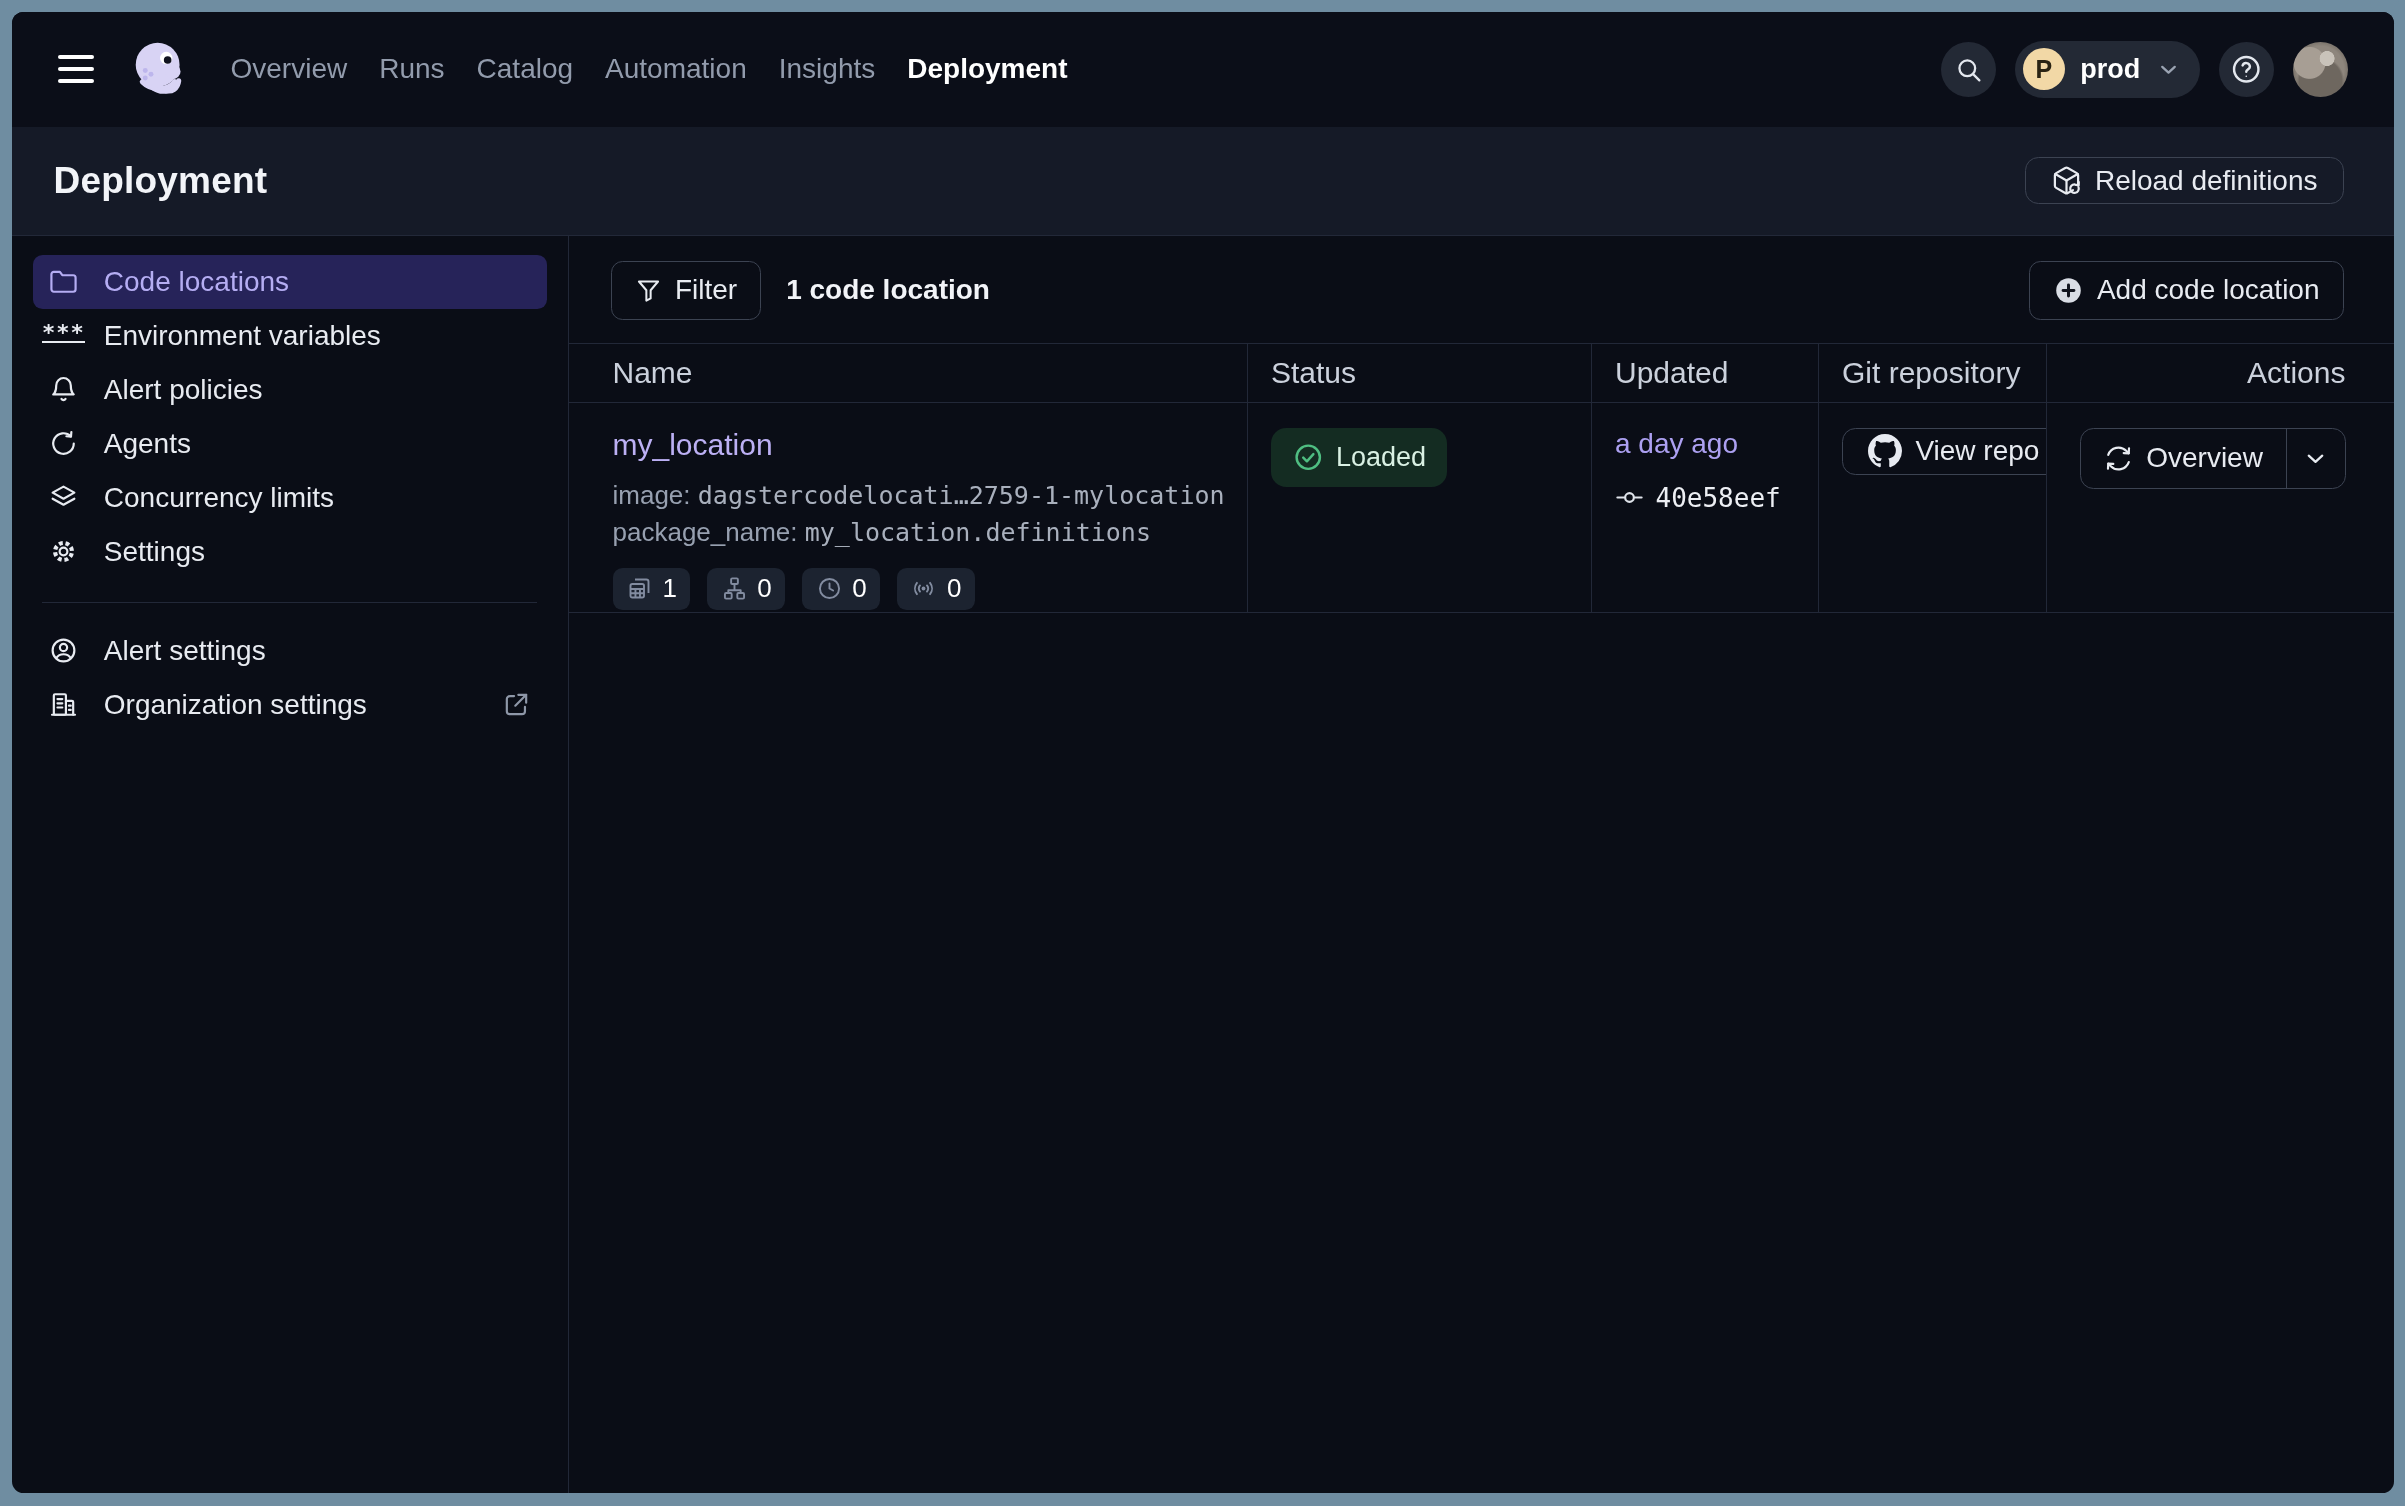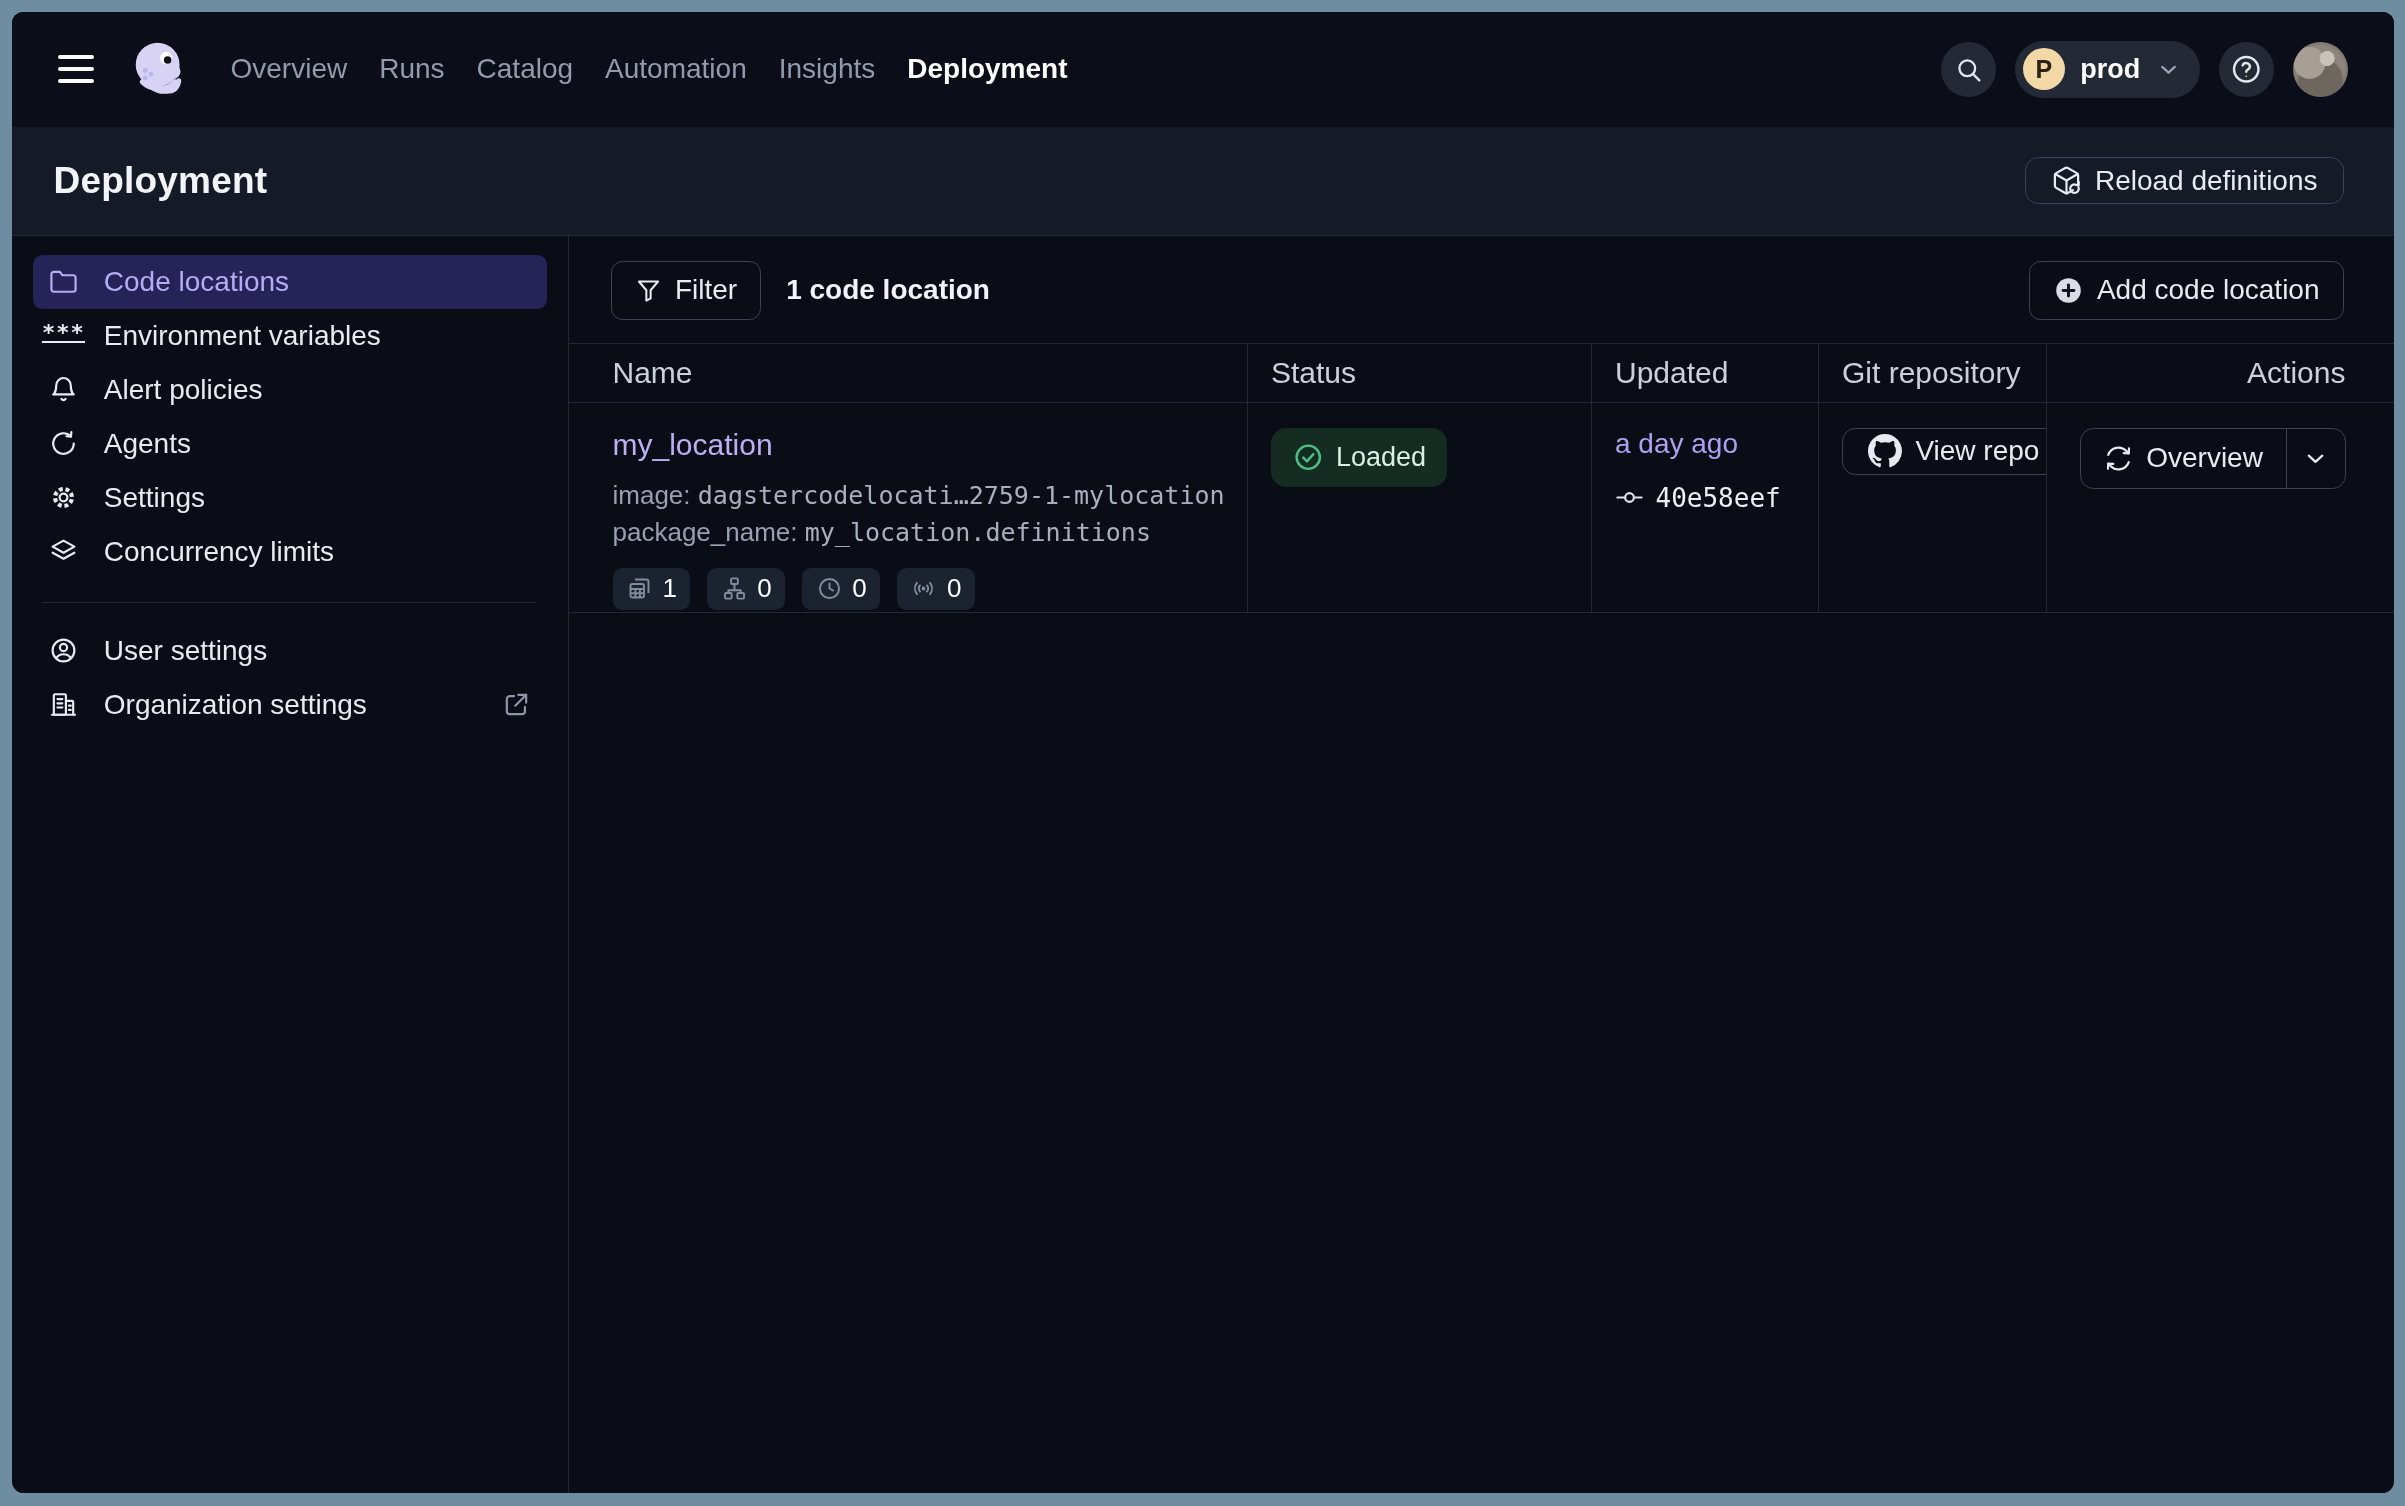"Settings" div.side-item { order: before "Concurrency limits" -> after "Concurrency limits" }
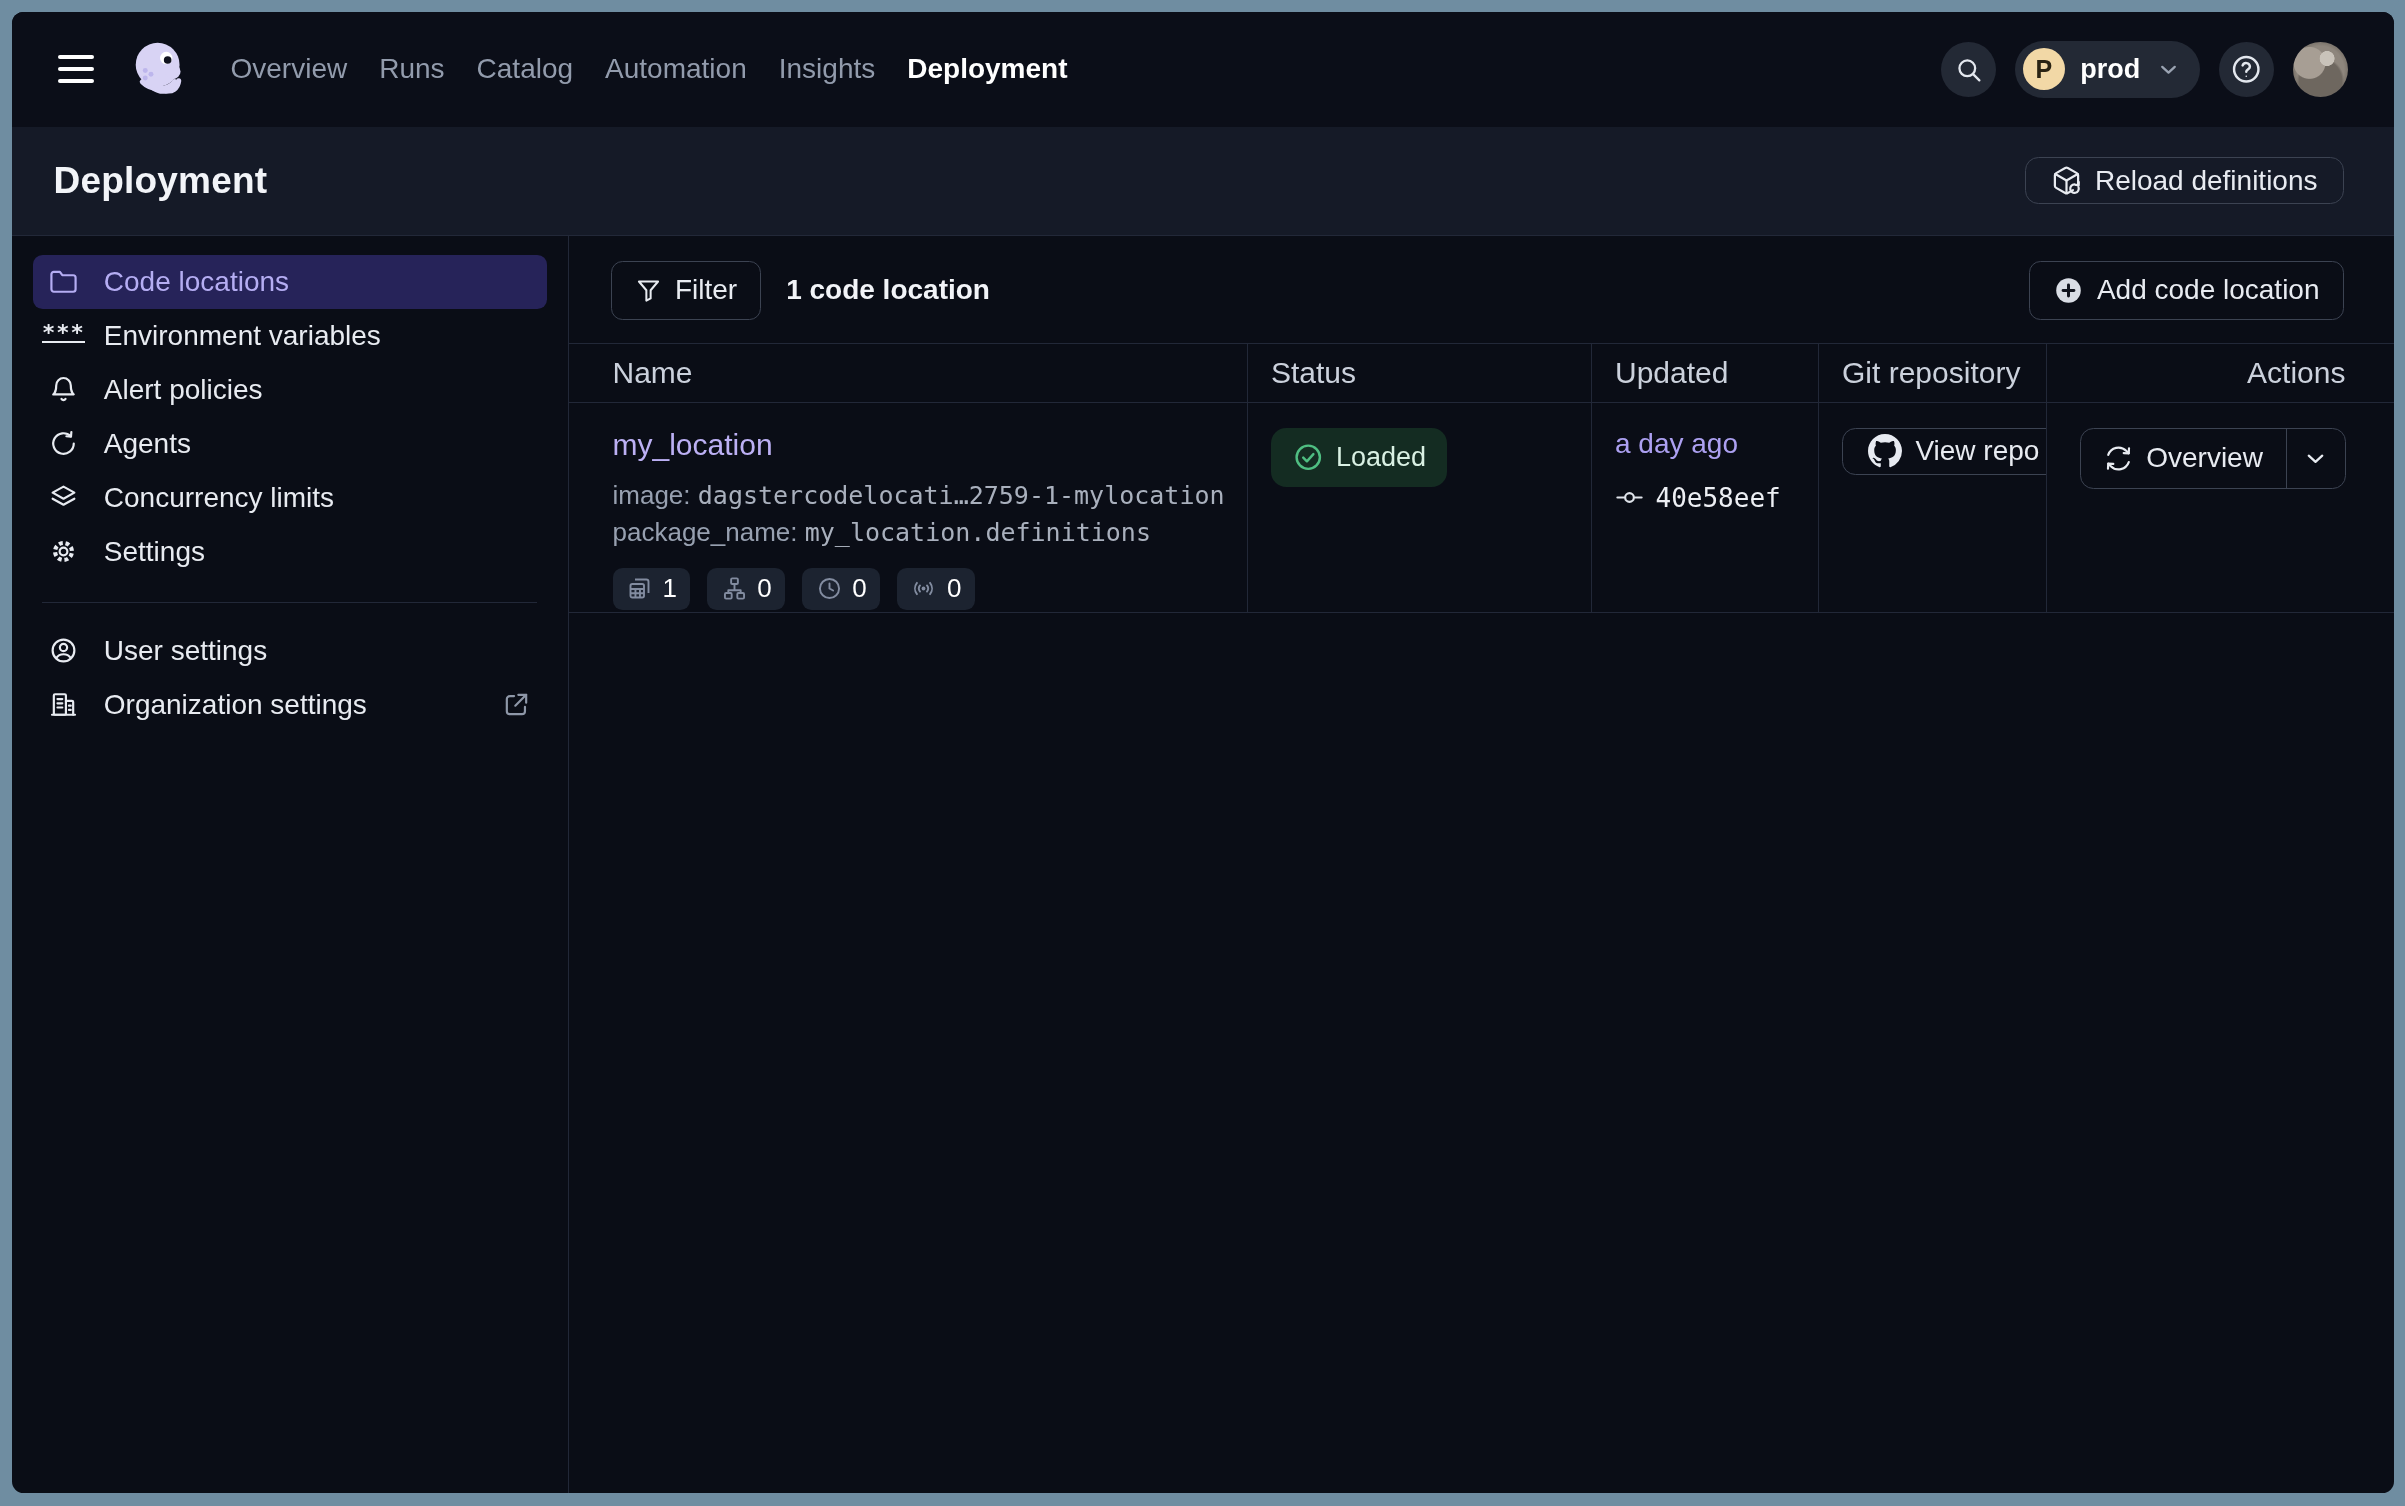"User settings" span { text: User -> Alert }
